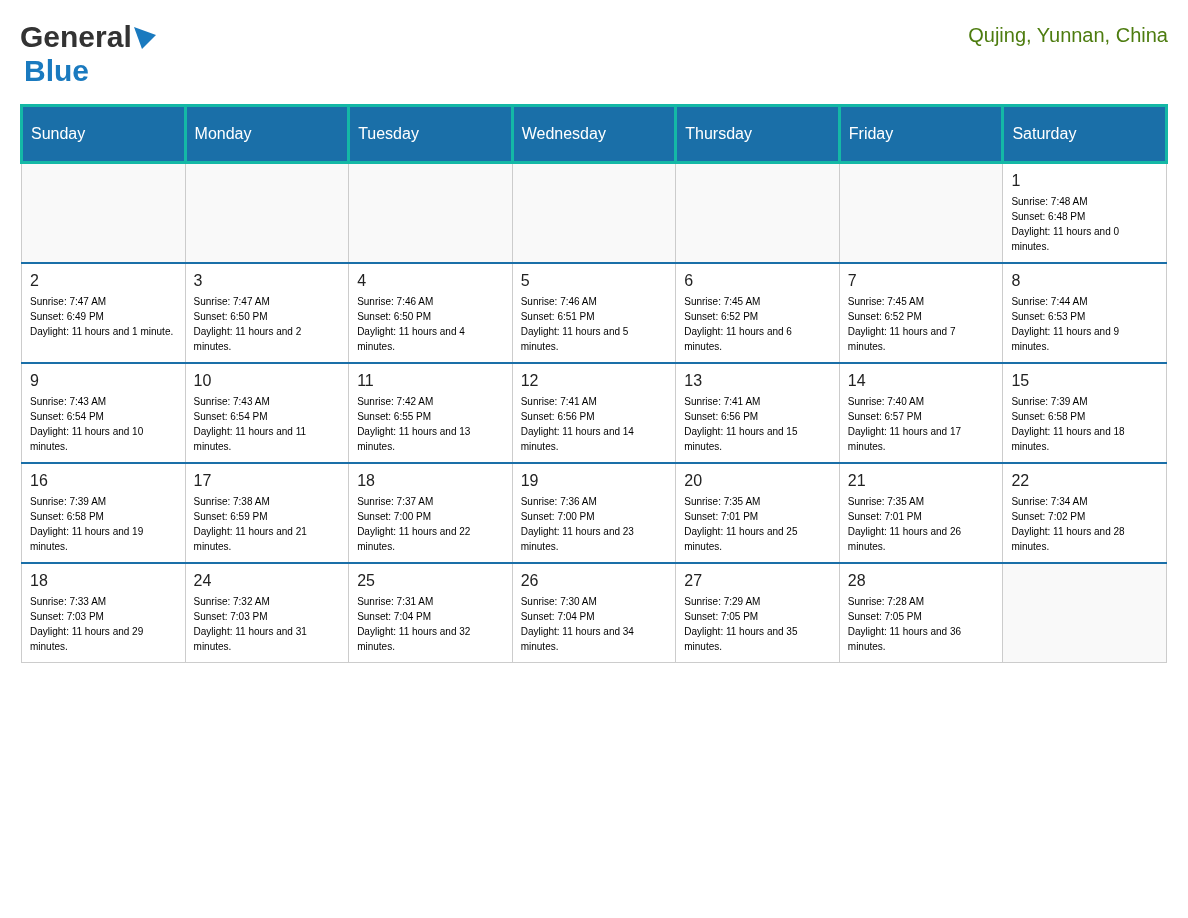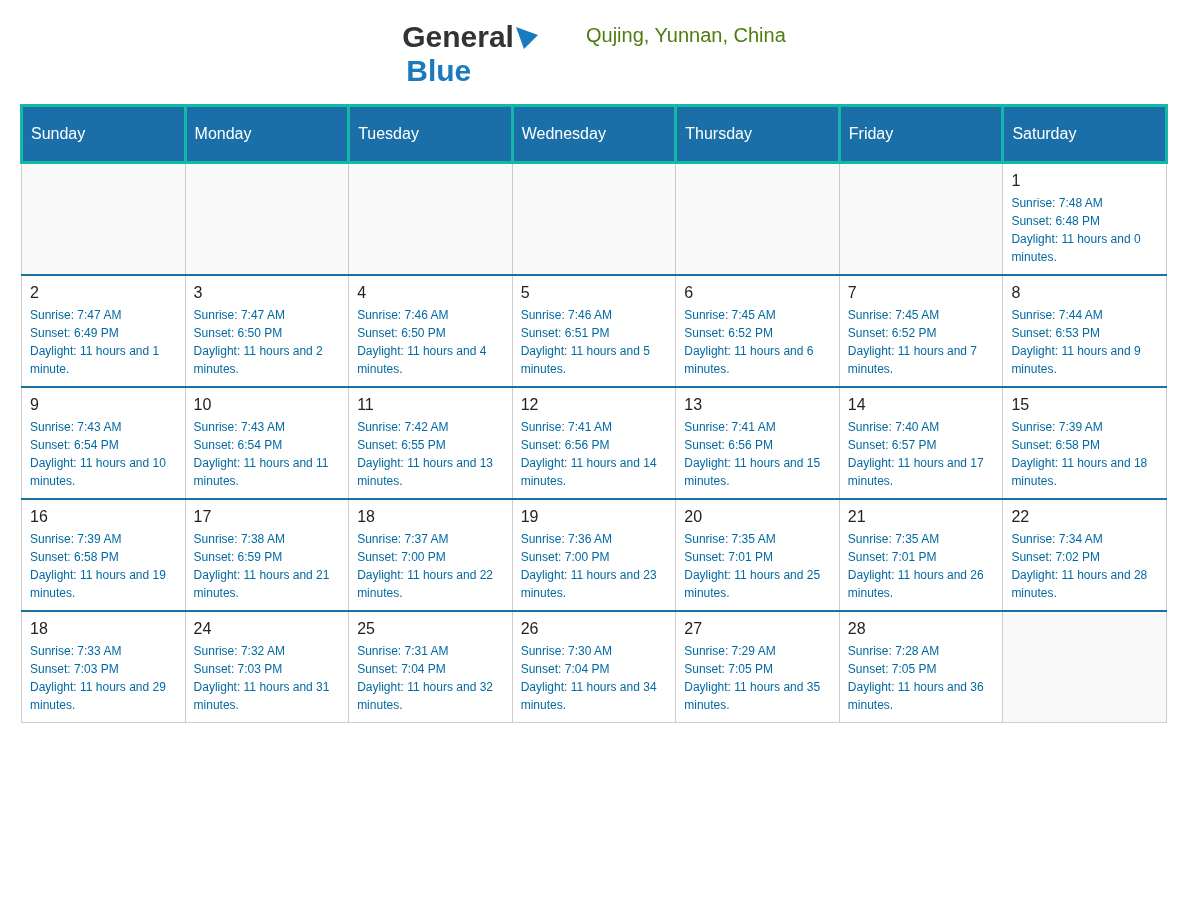"General" .header { justify-content: center -> space-between }
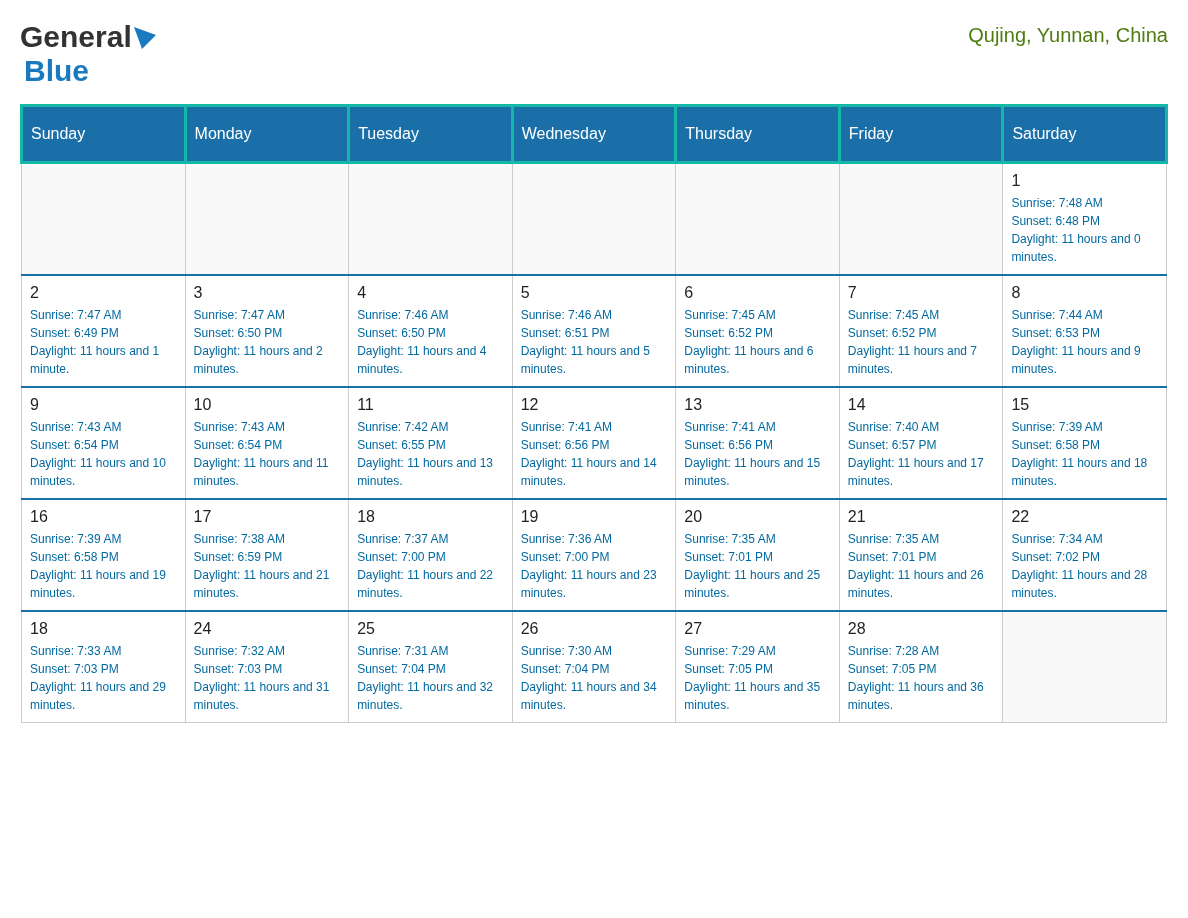"Sunrise: 7:48 AM" .day-info { color: #0369a1 -> #000000; font-size: 12px -> 10px }
